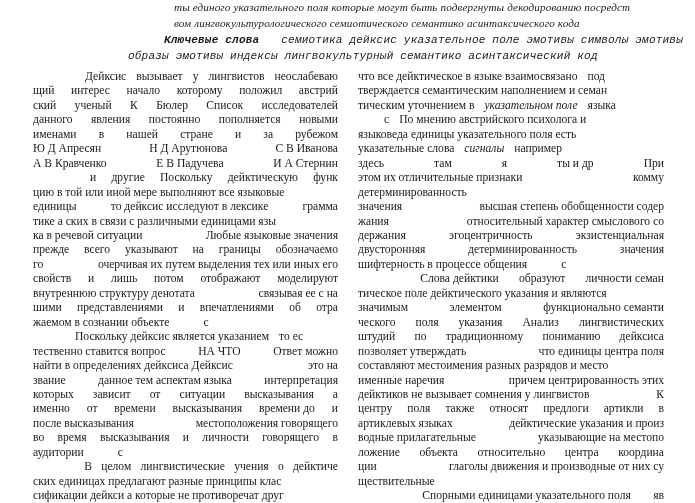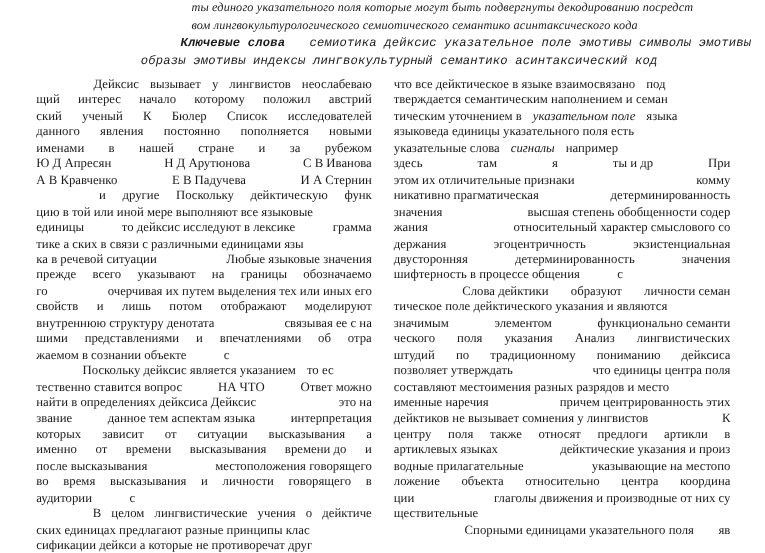"с По мнению австрийского психолога" span.tl { html: none -> <span><span></span><span>с</span><span></span><span>По мнению австрийского психолога и</span></span> }
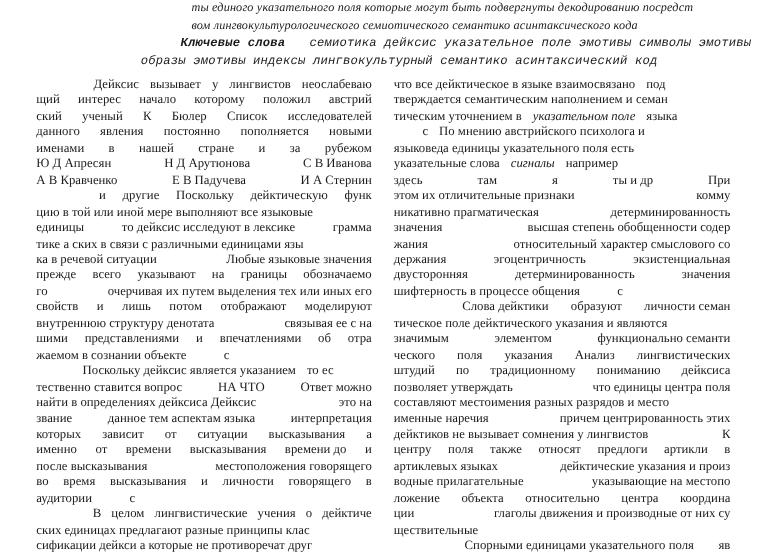"никативно прагматическая" span { html: <span>никативно прагматическая</span> -> none }
